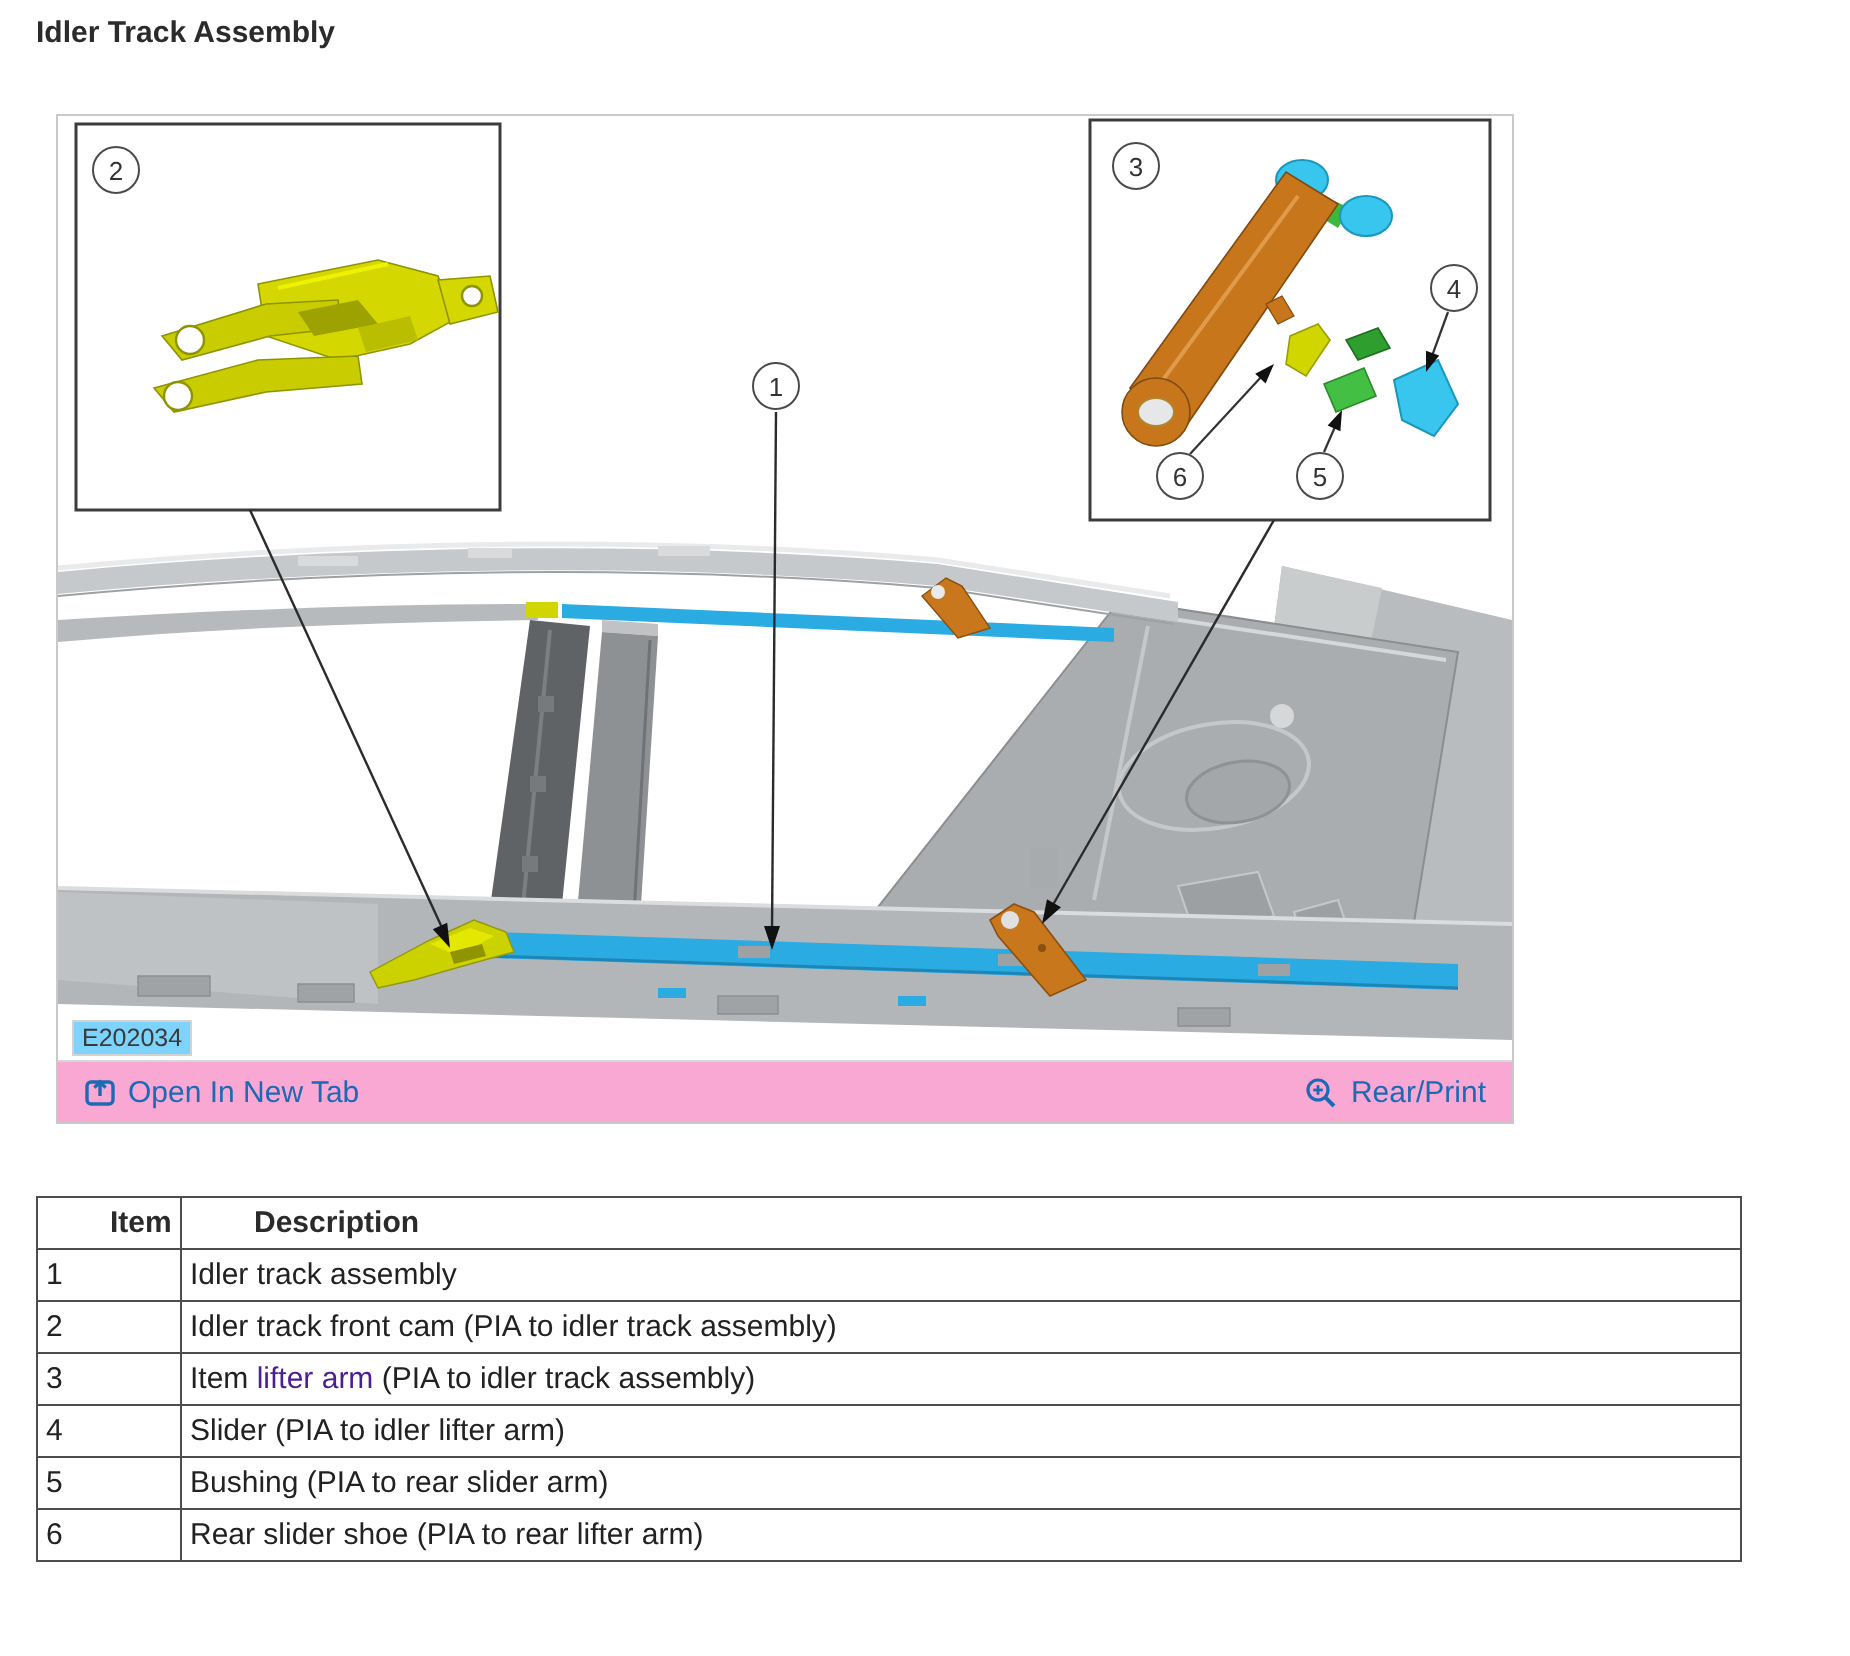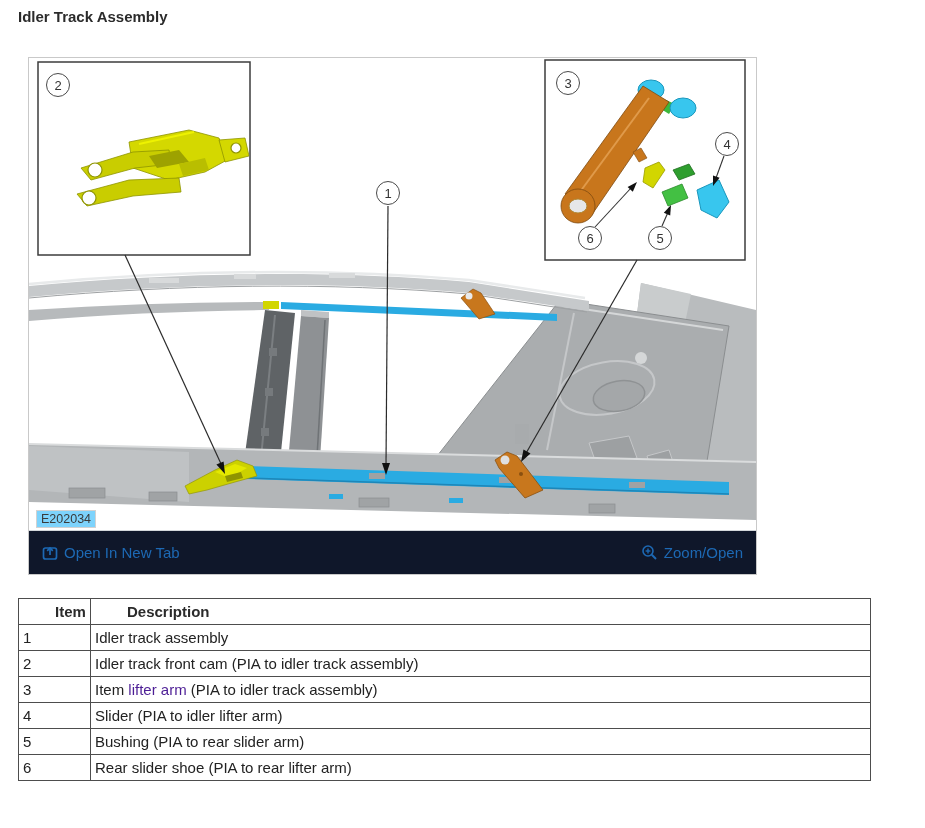"Open In New Tab" .figure-footer { background: #0f172a -> #f9a8d4; height: 44px -> 31px }
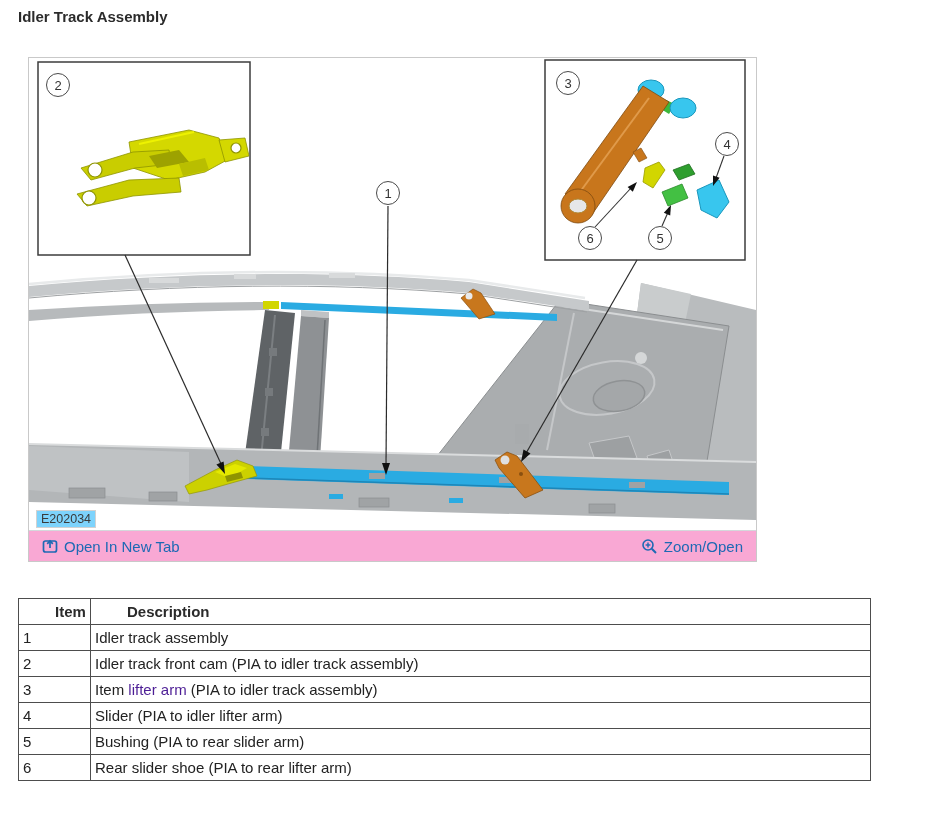"Zoom/Open" span { text: Zoom/Open -> Rear/Print }
